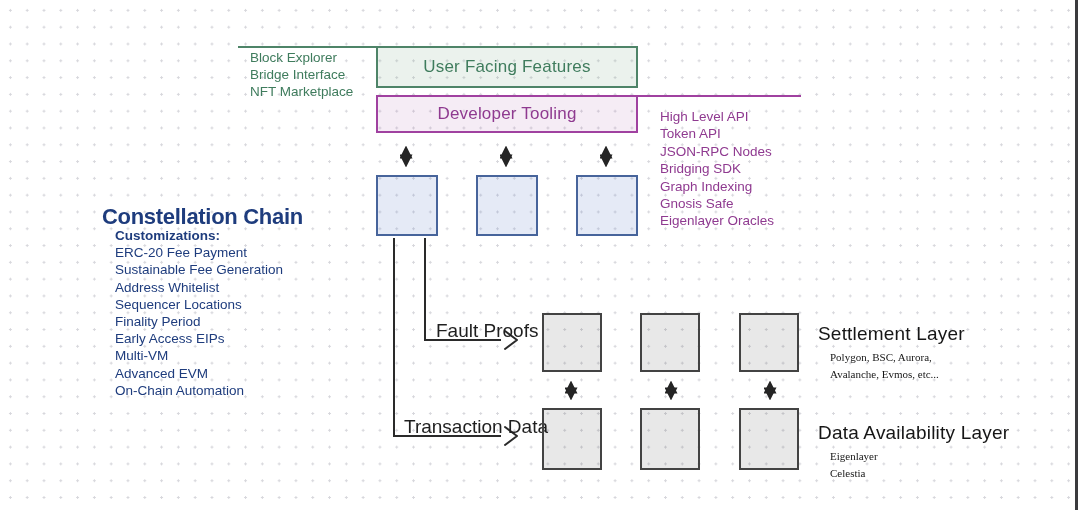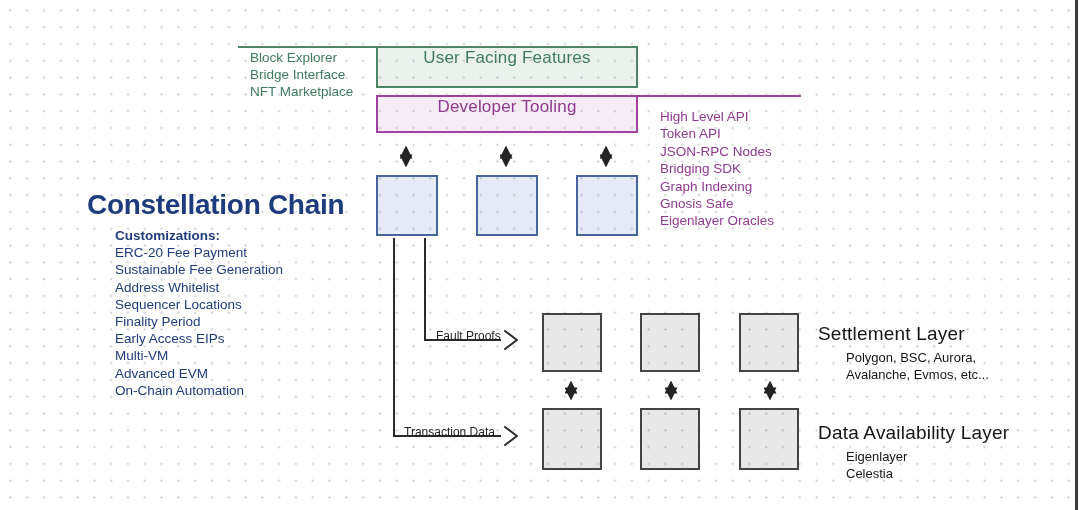"User Facing Features" .box { align-items: flex-start -> center }
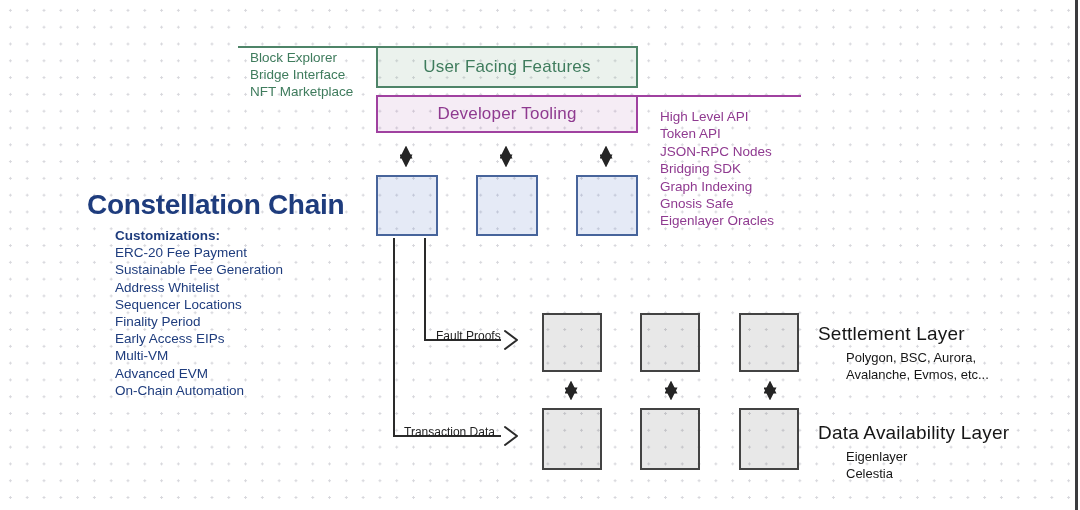"Constellation Chain" .chain-title { font-size: 28px -> 22px; margin: 0 -> 15px }
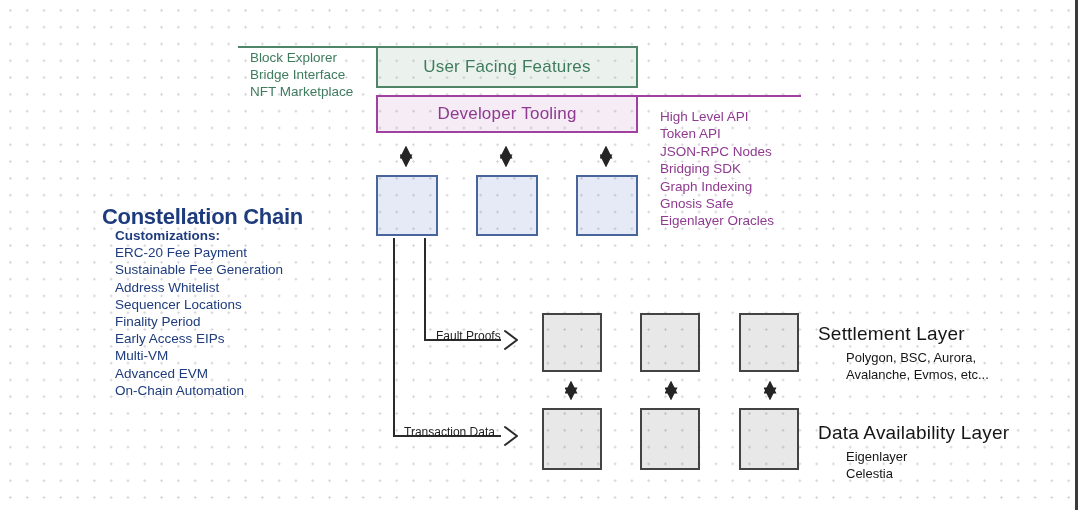"Fault Proofs" .edge-label { font-size: 12px -> 19px; margin-top: 9px -> none }
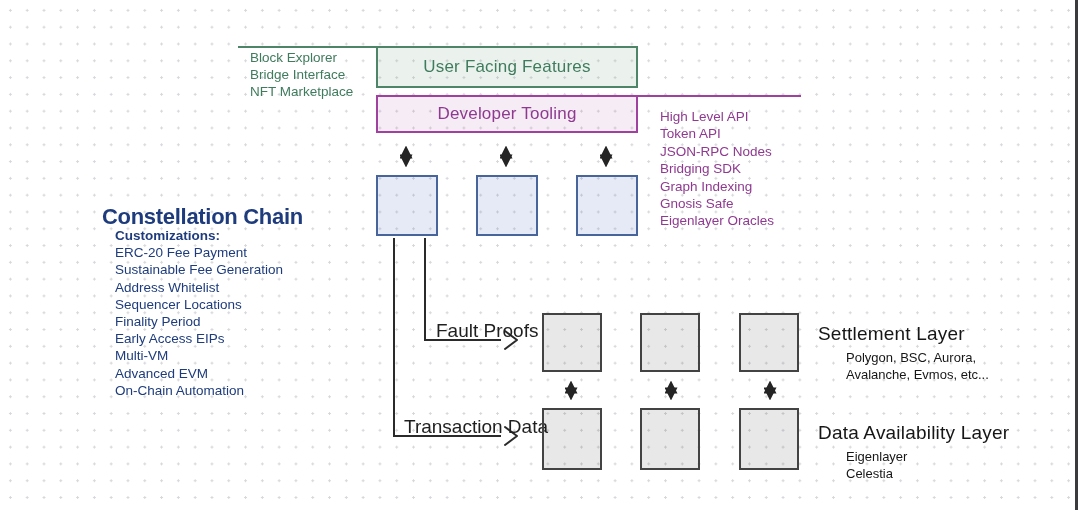"Polygon, BSC, Aurora," .layer-members { font-family: none -> Liberation Serif, serif; font-size: 13px -> 11px; margin-left: 28px -> 12px }
